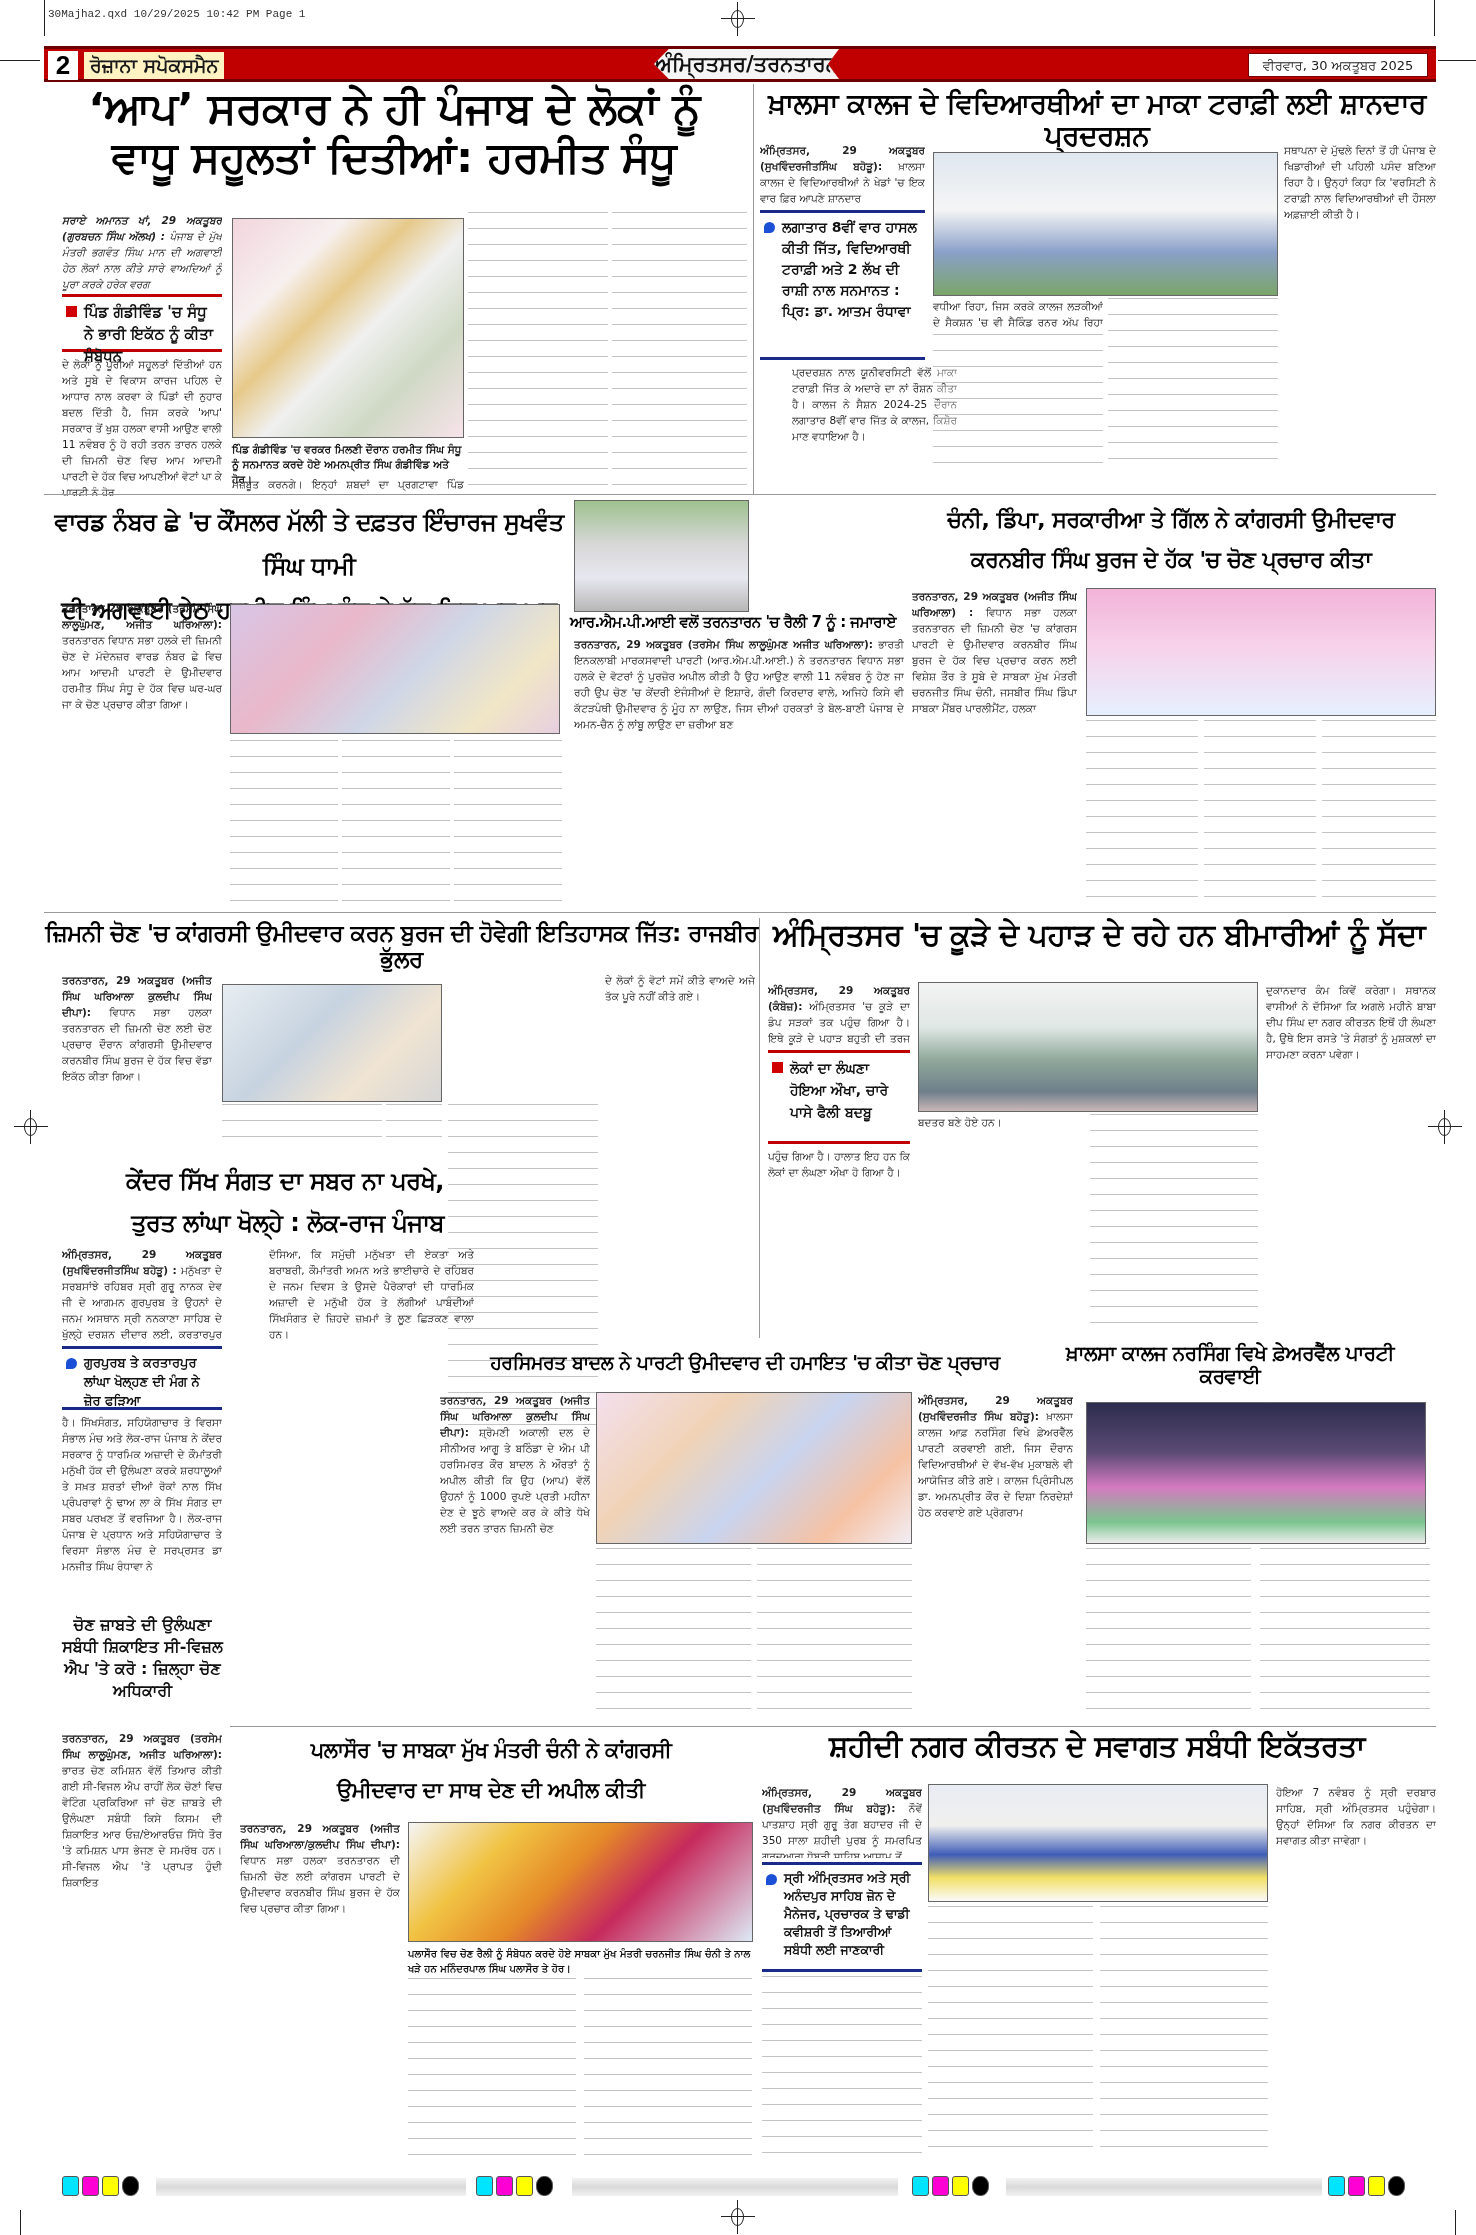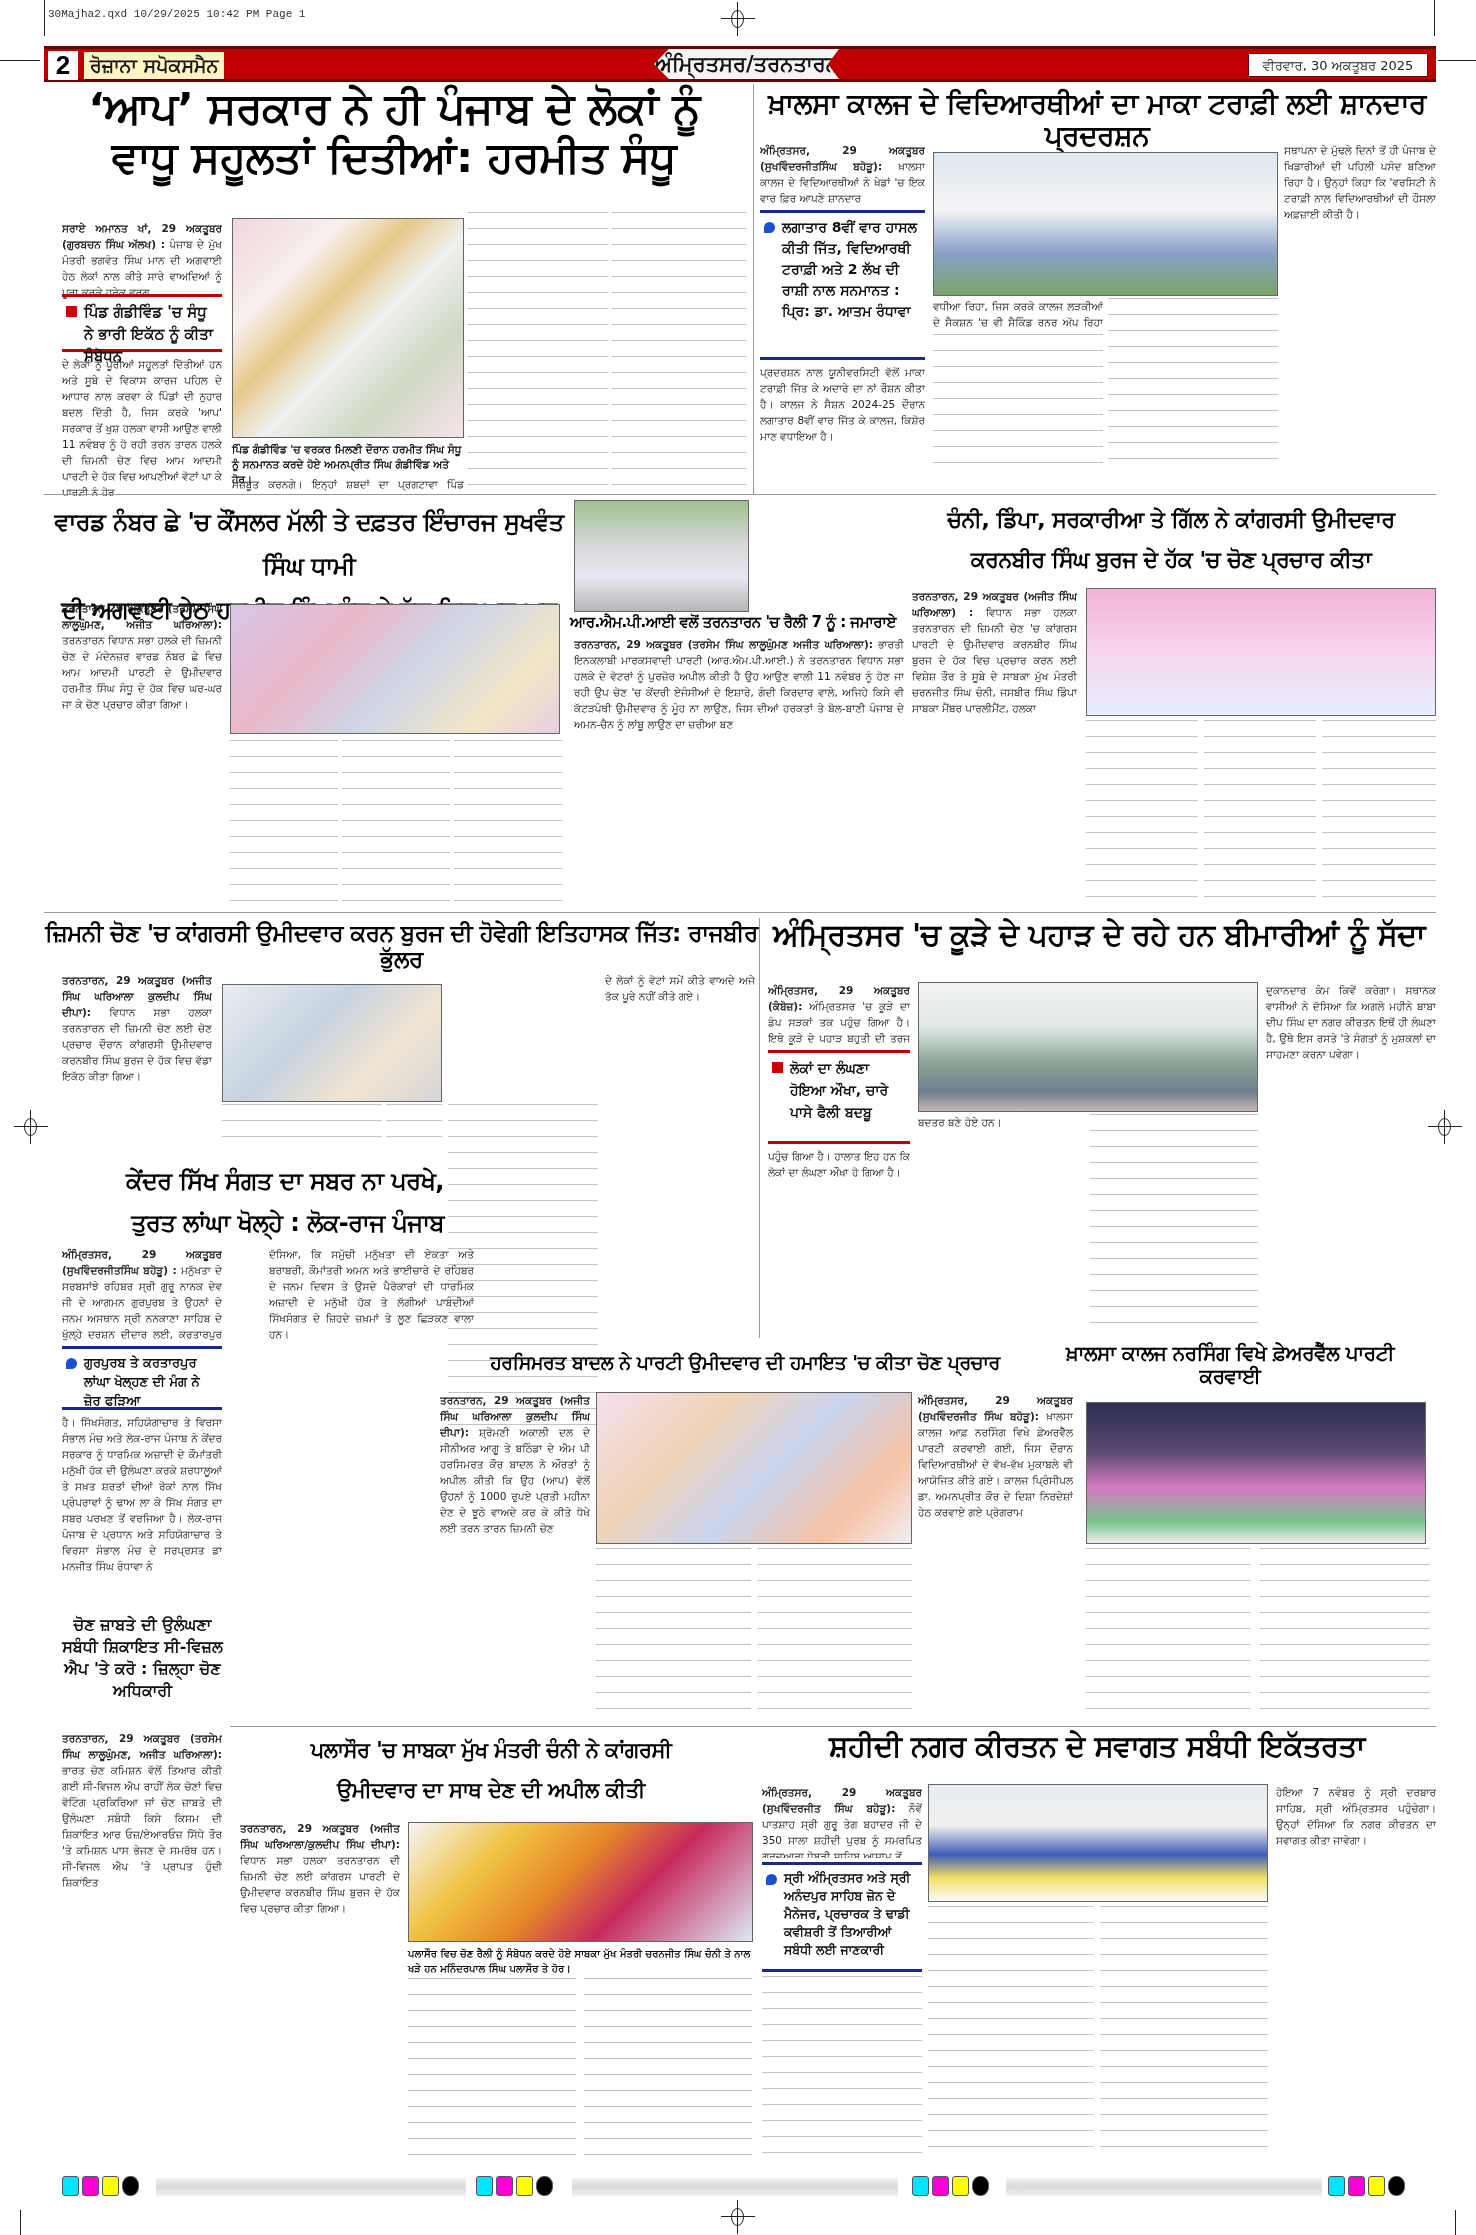"ਸਰਾਏ ਅਮਾਨਤ ਖਾਂ, 29 ਅਕਤੂਬਰ" div.col-text { font-style: none -> italic; top: 220px -> 212px }
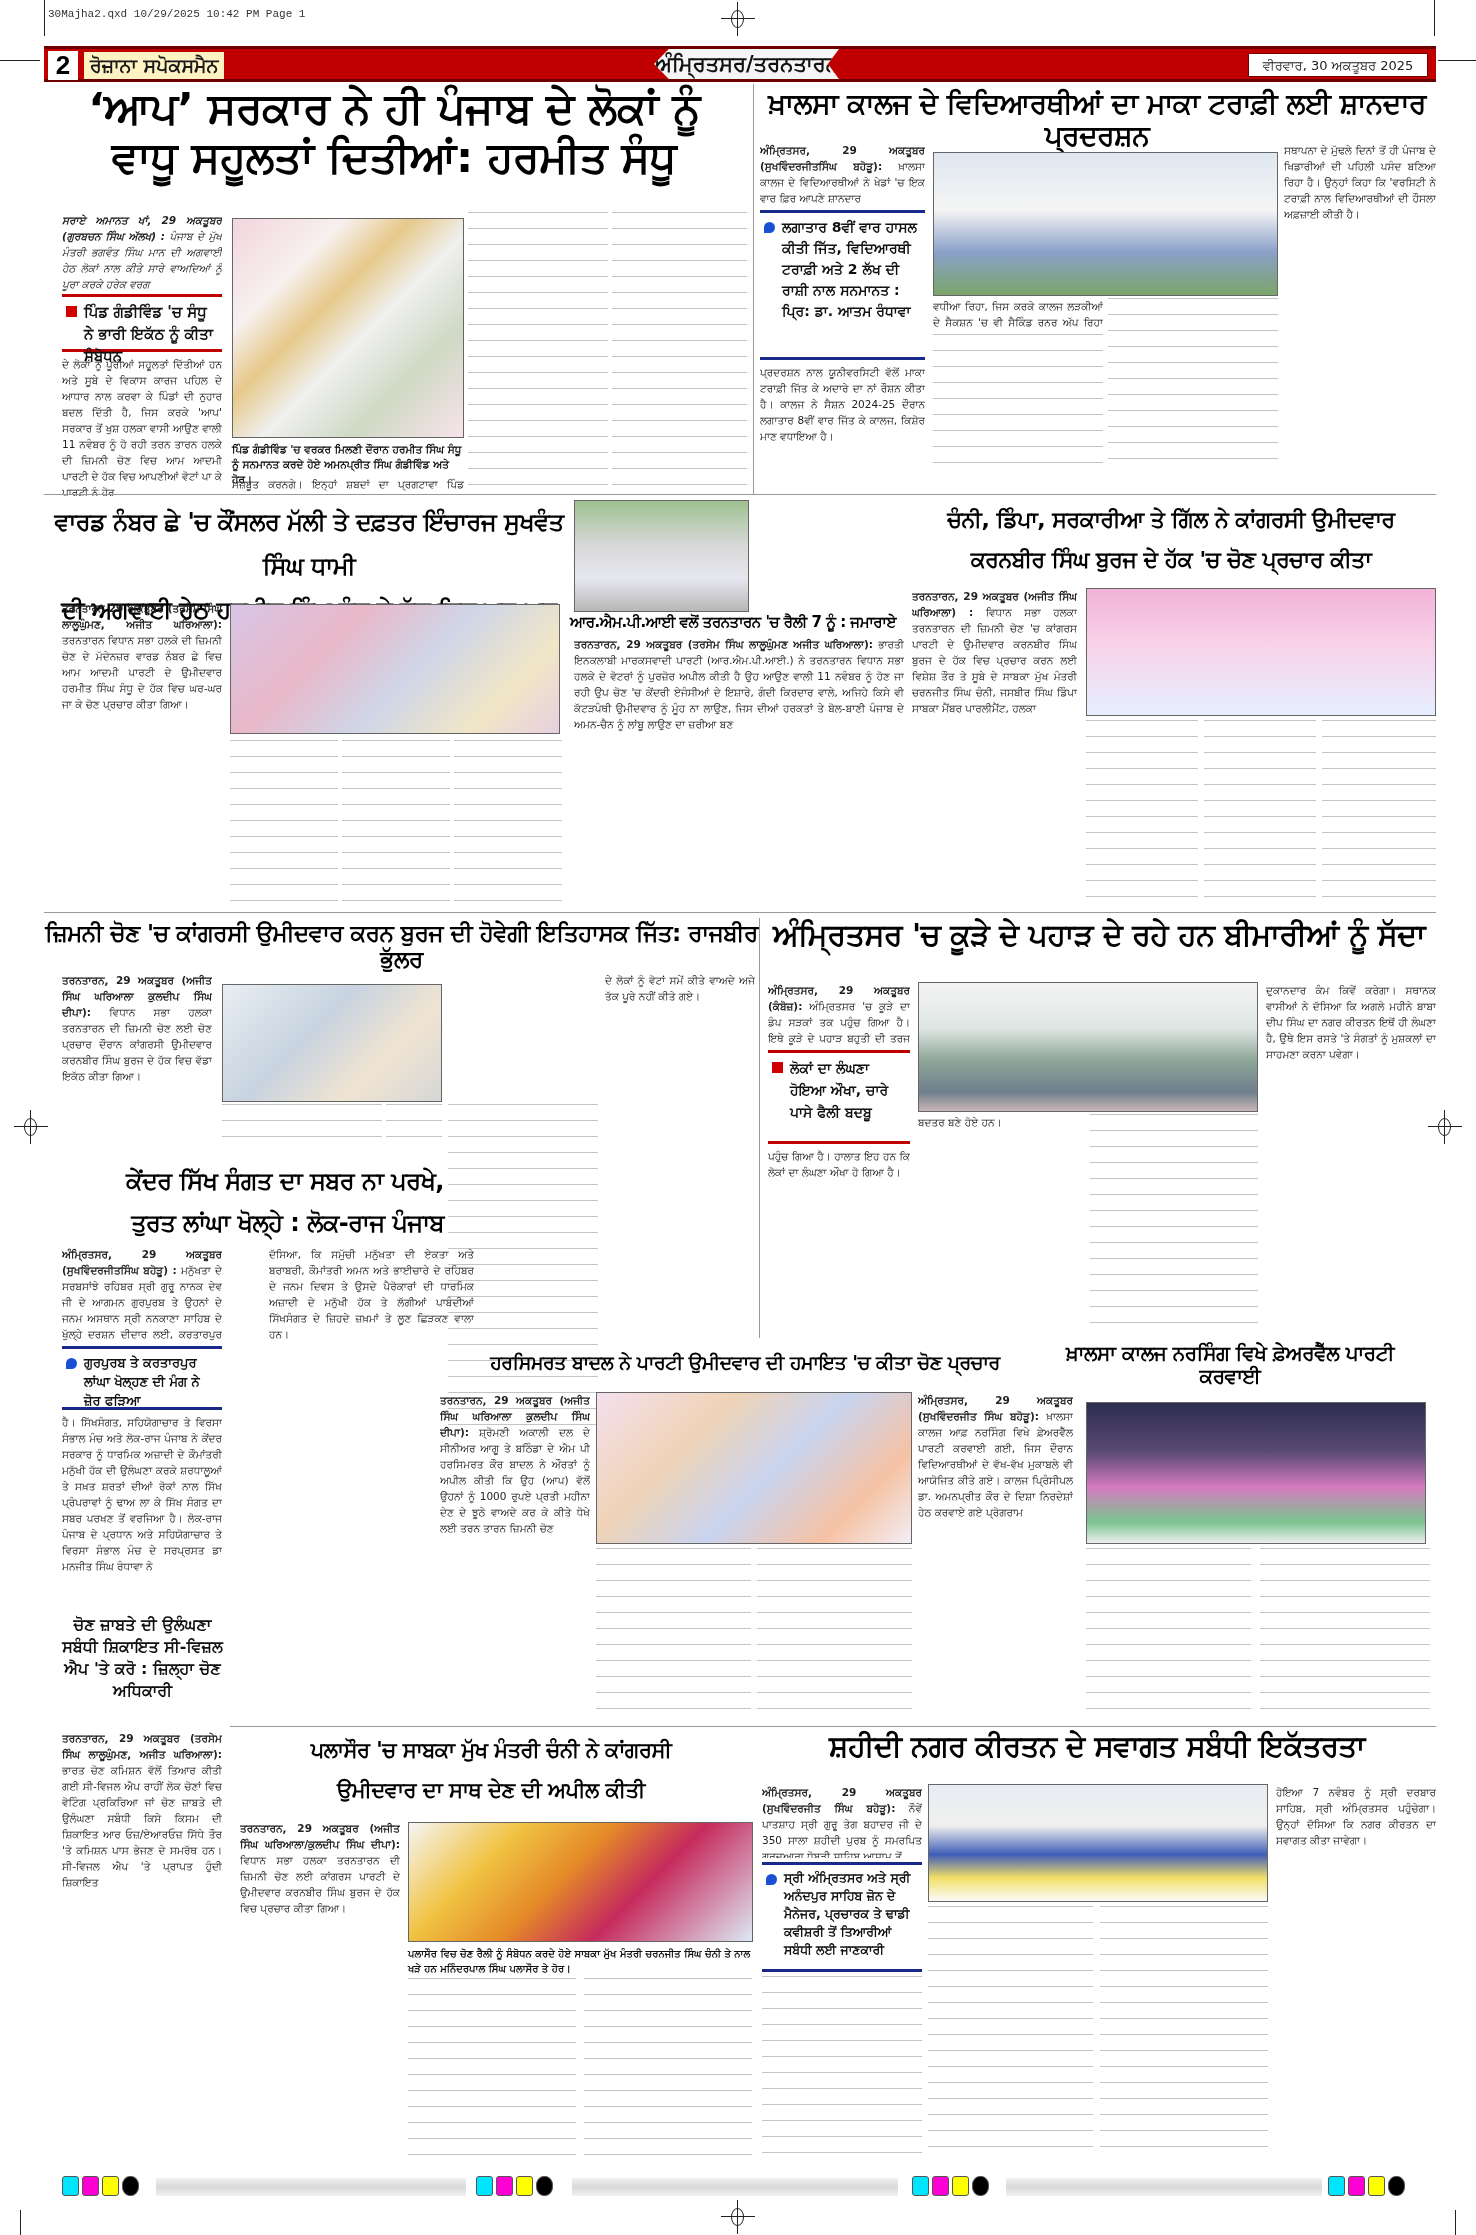"ਪ੍ਰਦਰਸ਼ਨ ਨਾਲ ਯੂਨੀਵਰਸਿਟੀ ਵੱਲੋਂ ਮਾਕਾ" div.col-text { left: 760px -> 792px }
